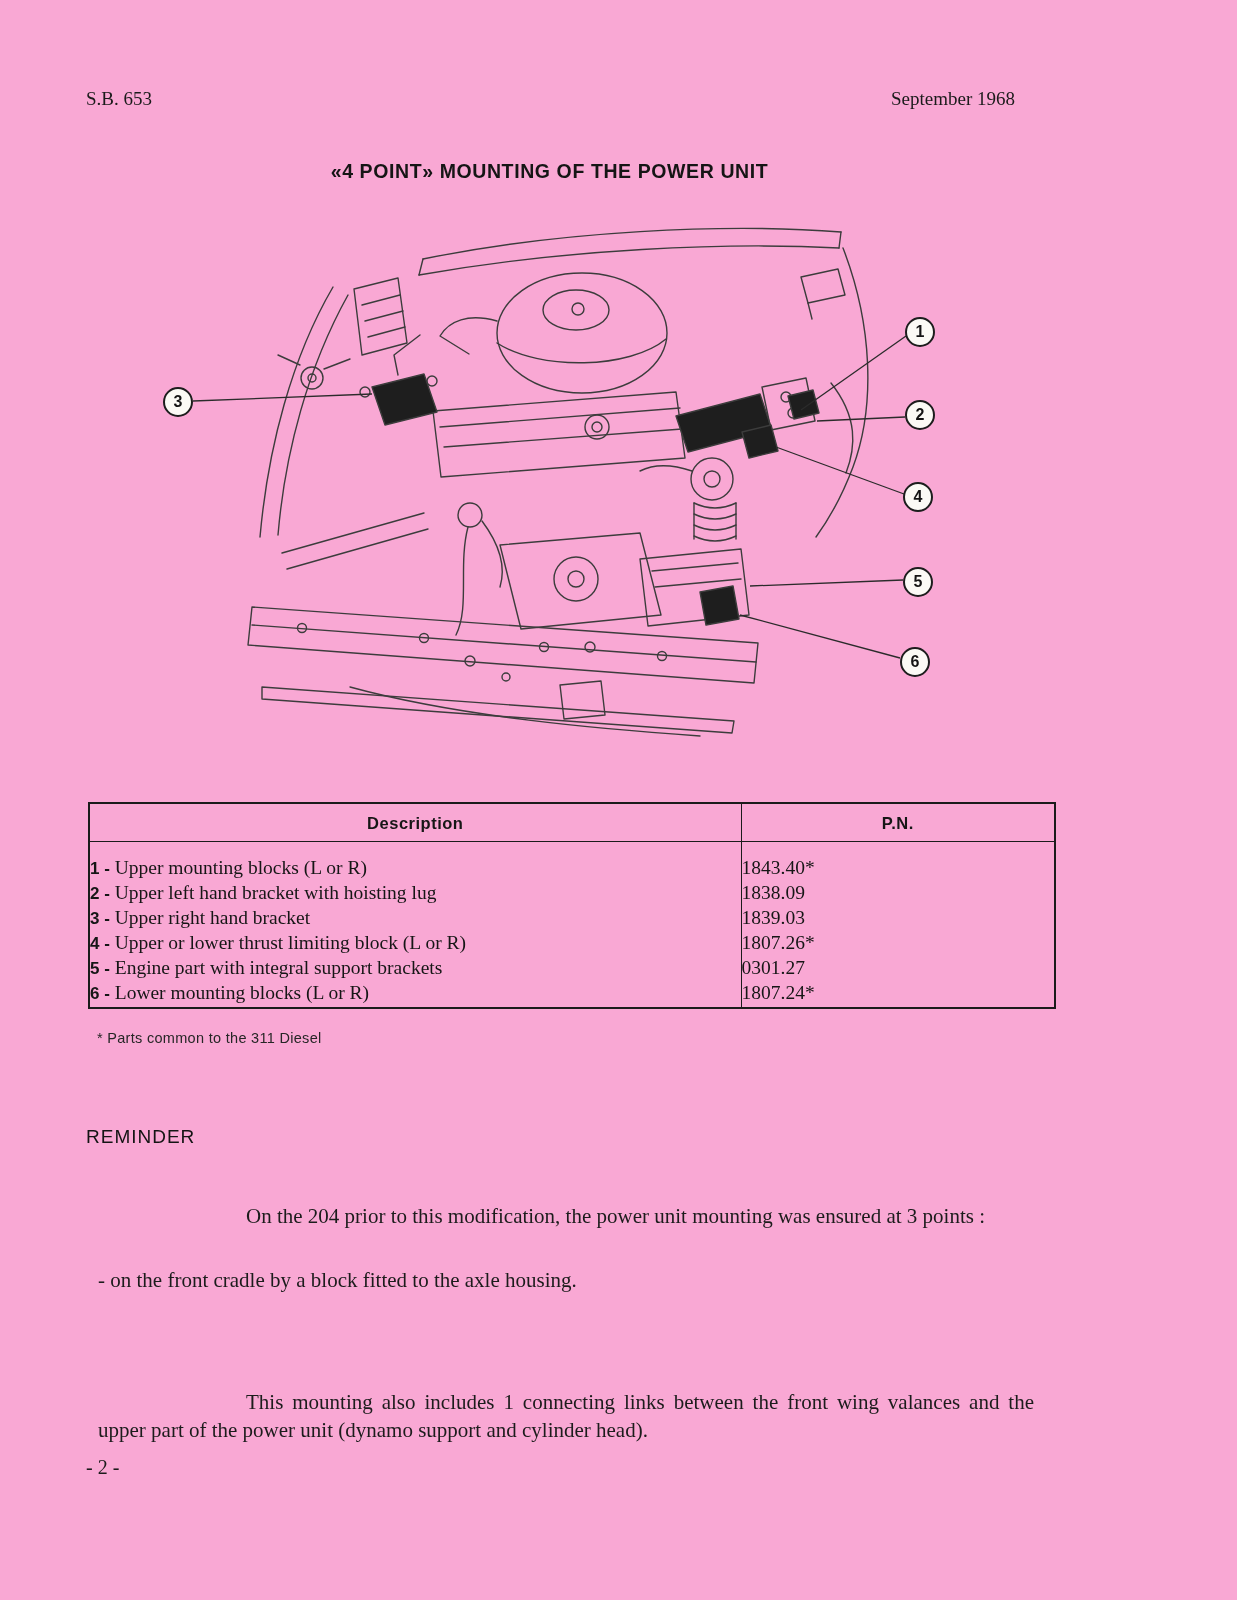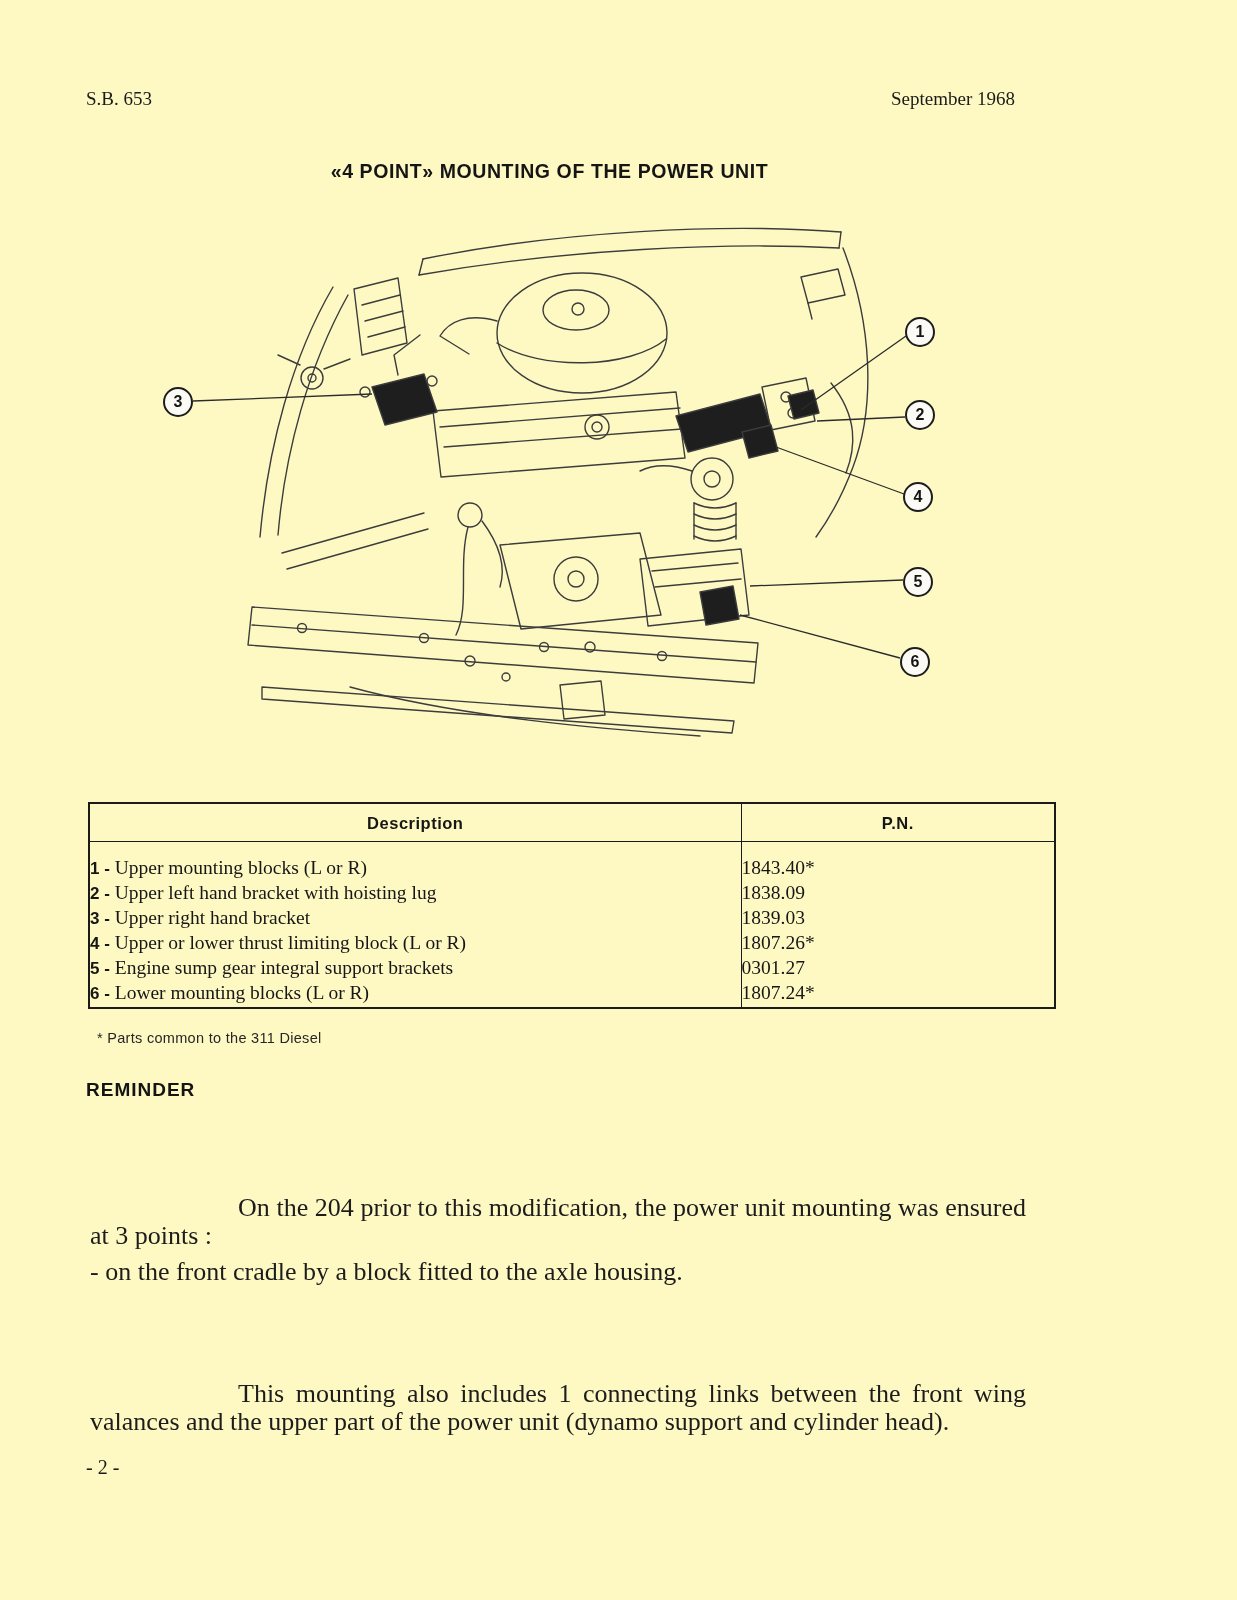"S.B. 653" .page { background: #fef9c3 -> #f9a8d4 }
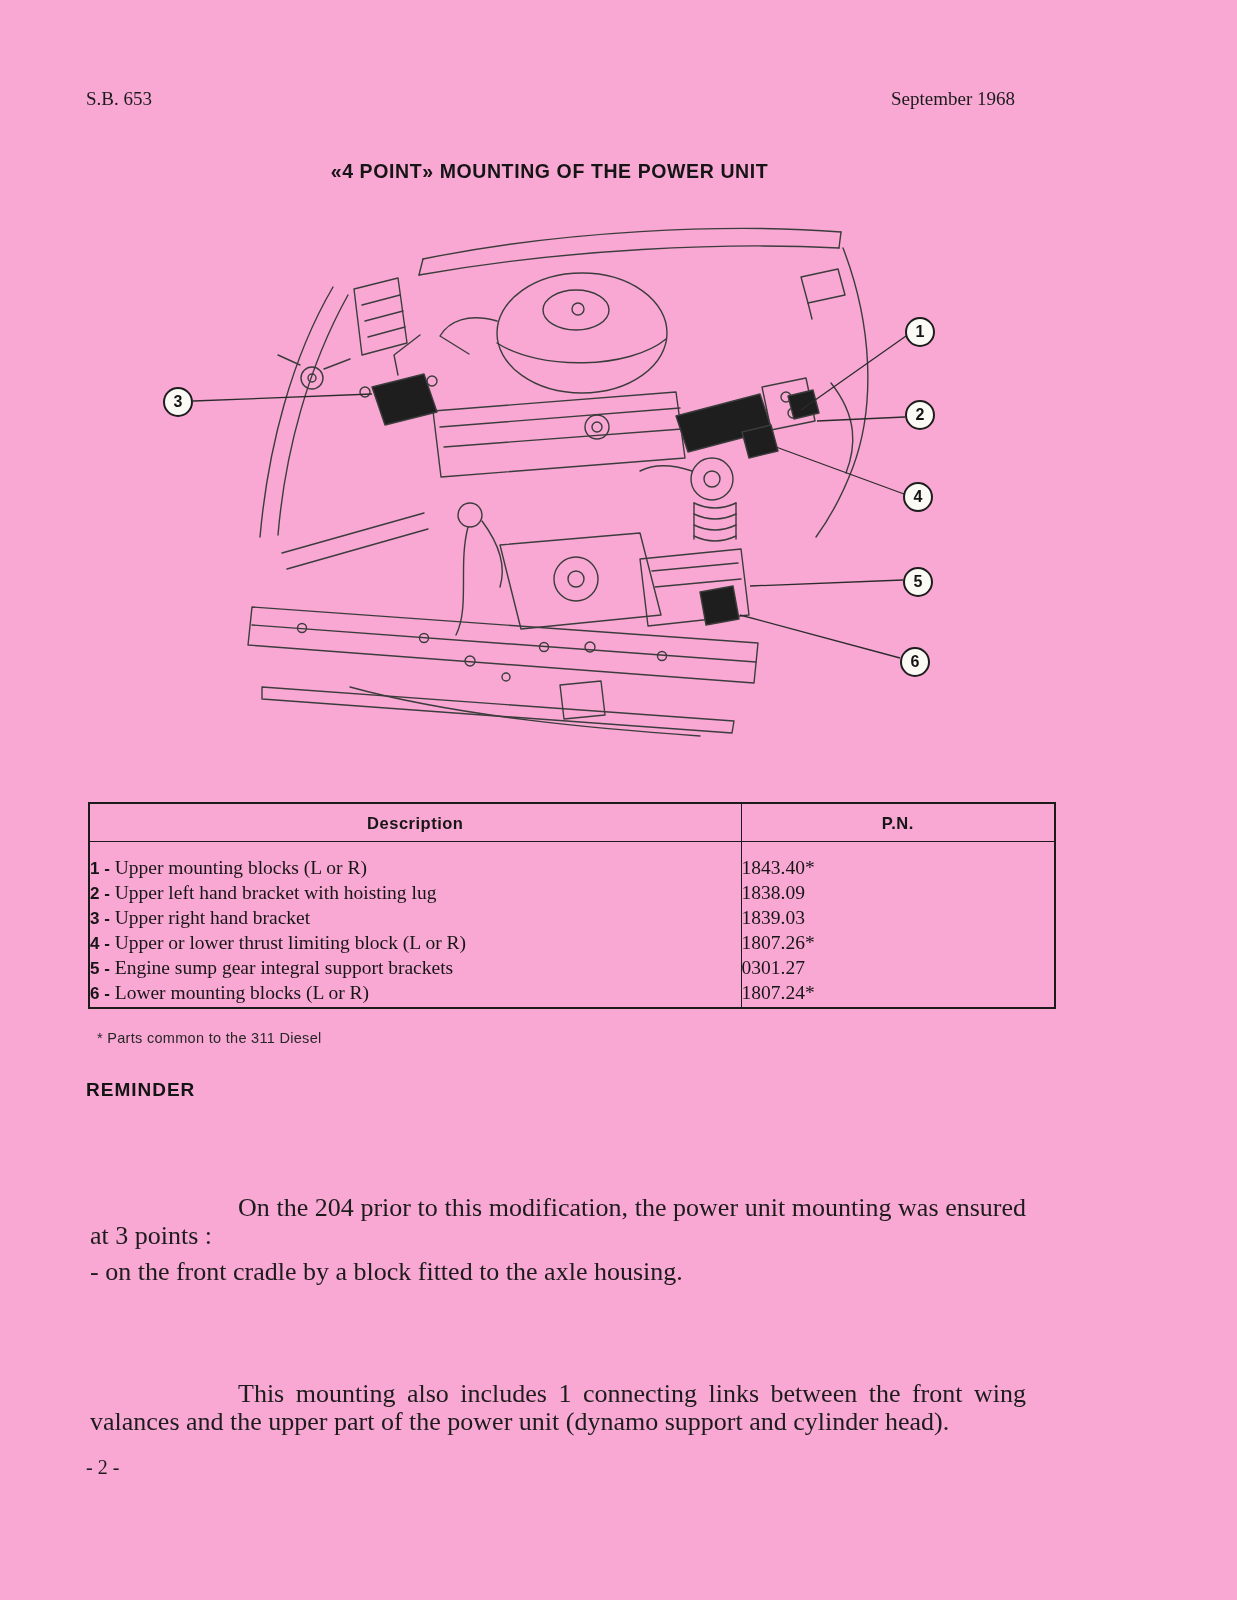"Engine sump gear integral support" span { text: sump gear -> part with }
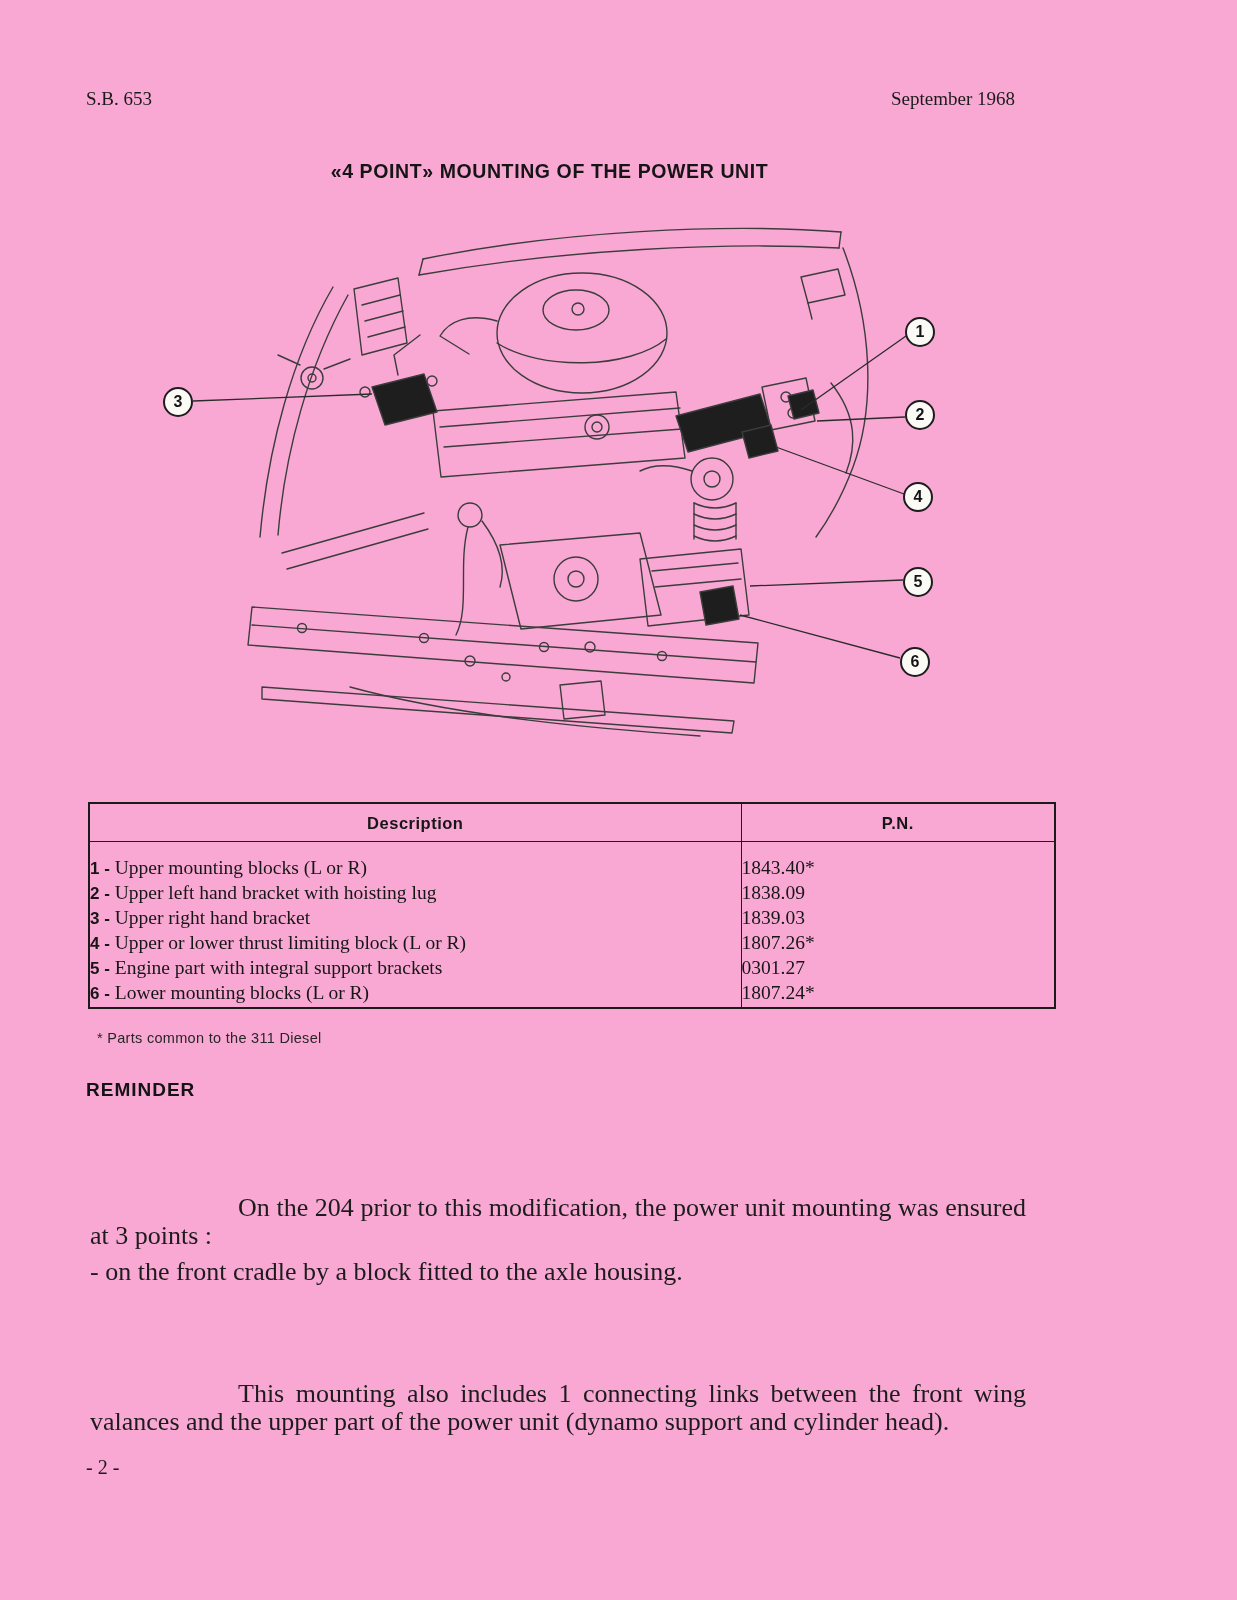"REMINDER" .reminder-h { font-weight: bold -> normal; top: 1079px -> 1126px }
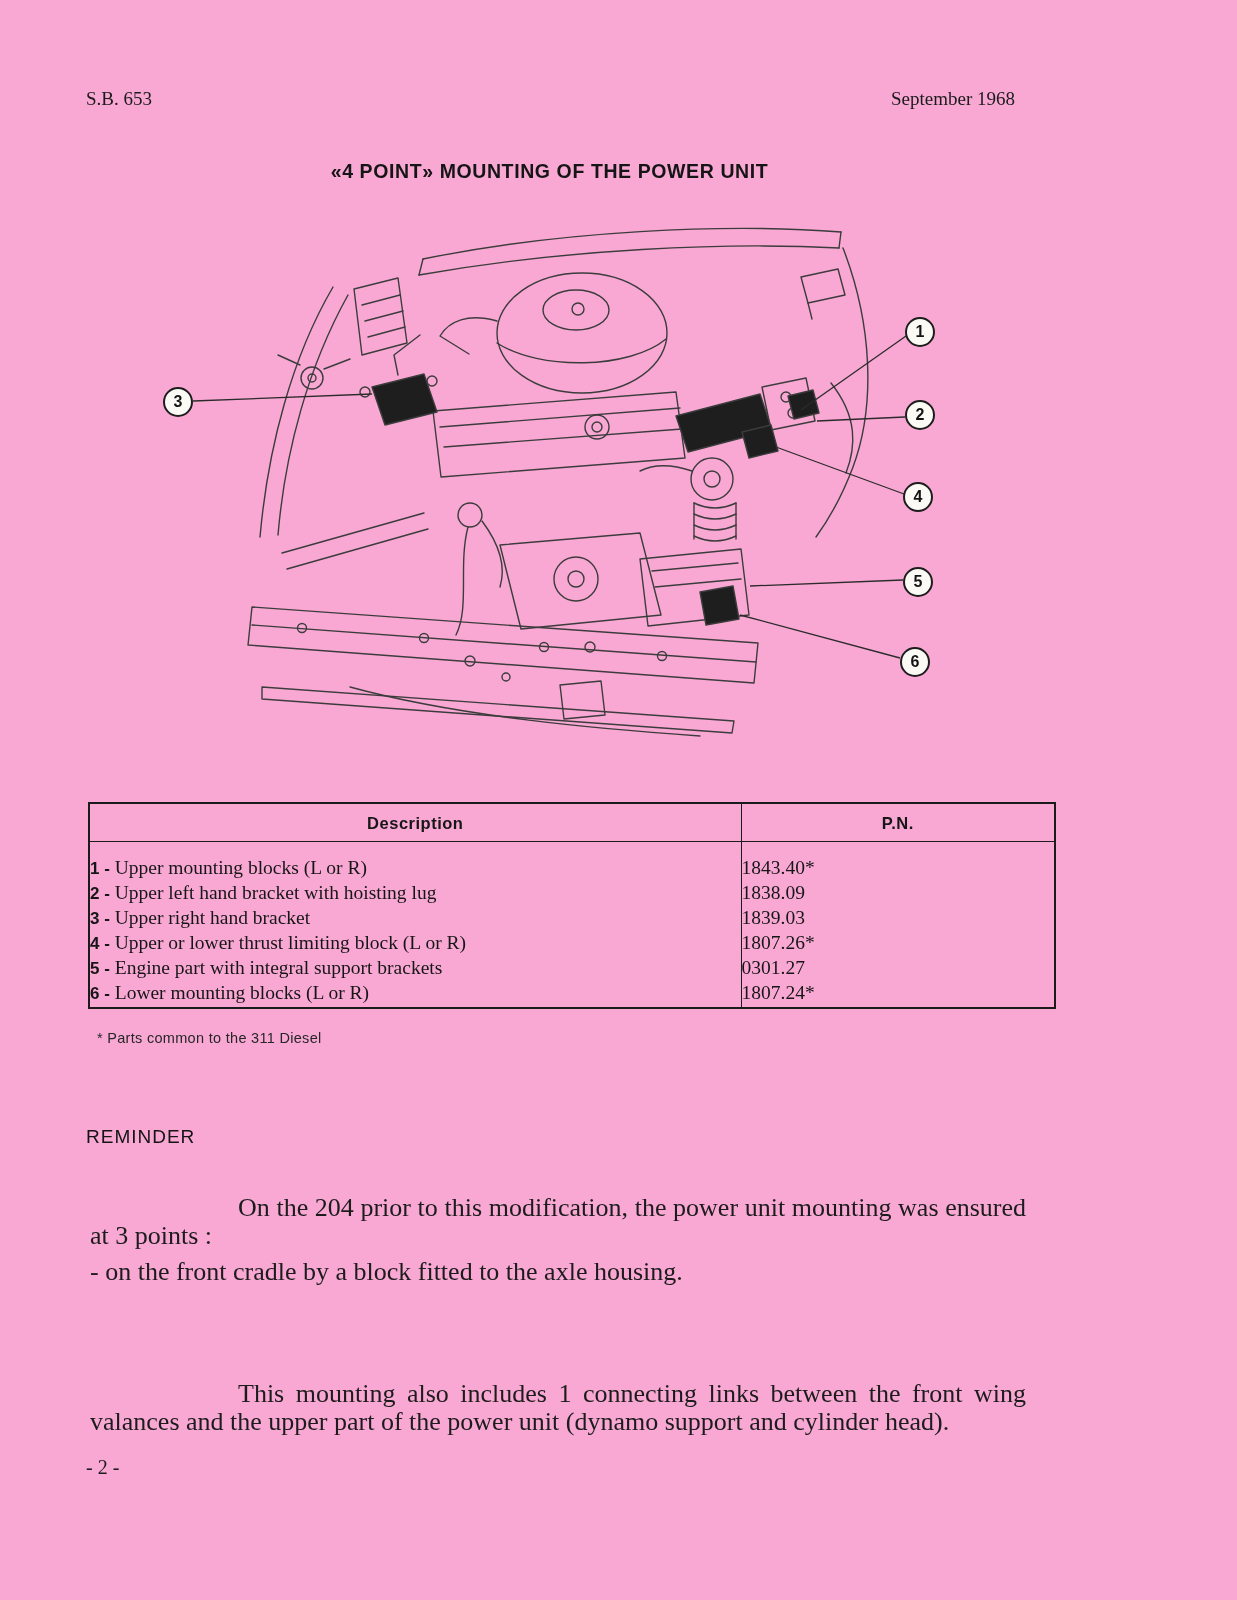"On the 204 prior to" .para { font-size: 26px -> 21px; margin: 4px -> 12px }
